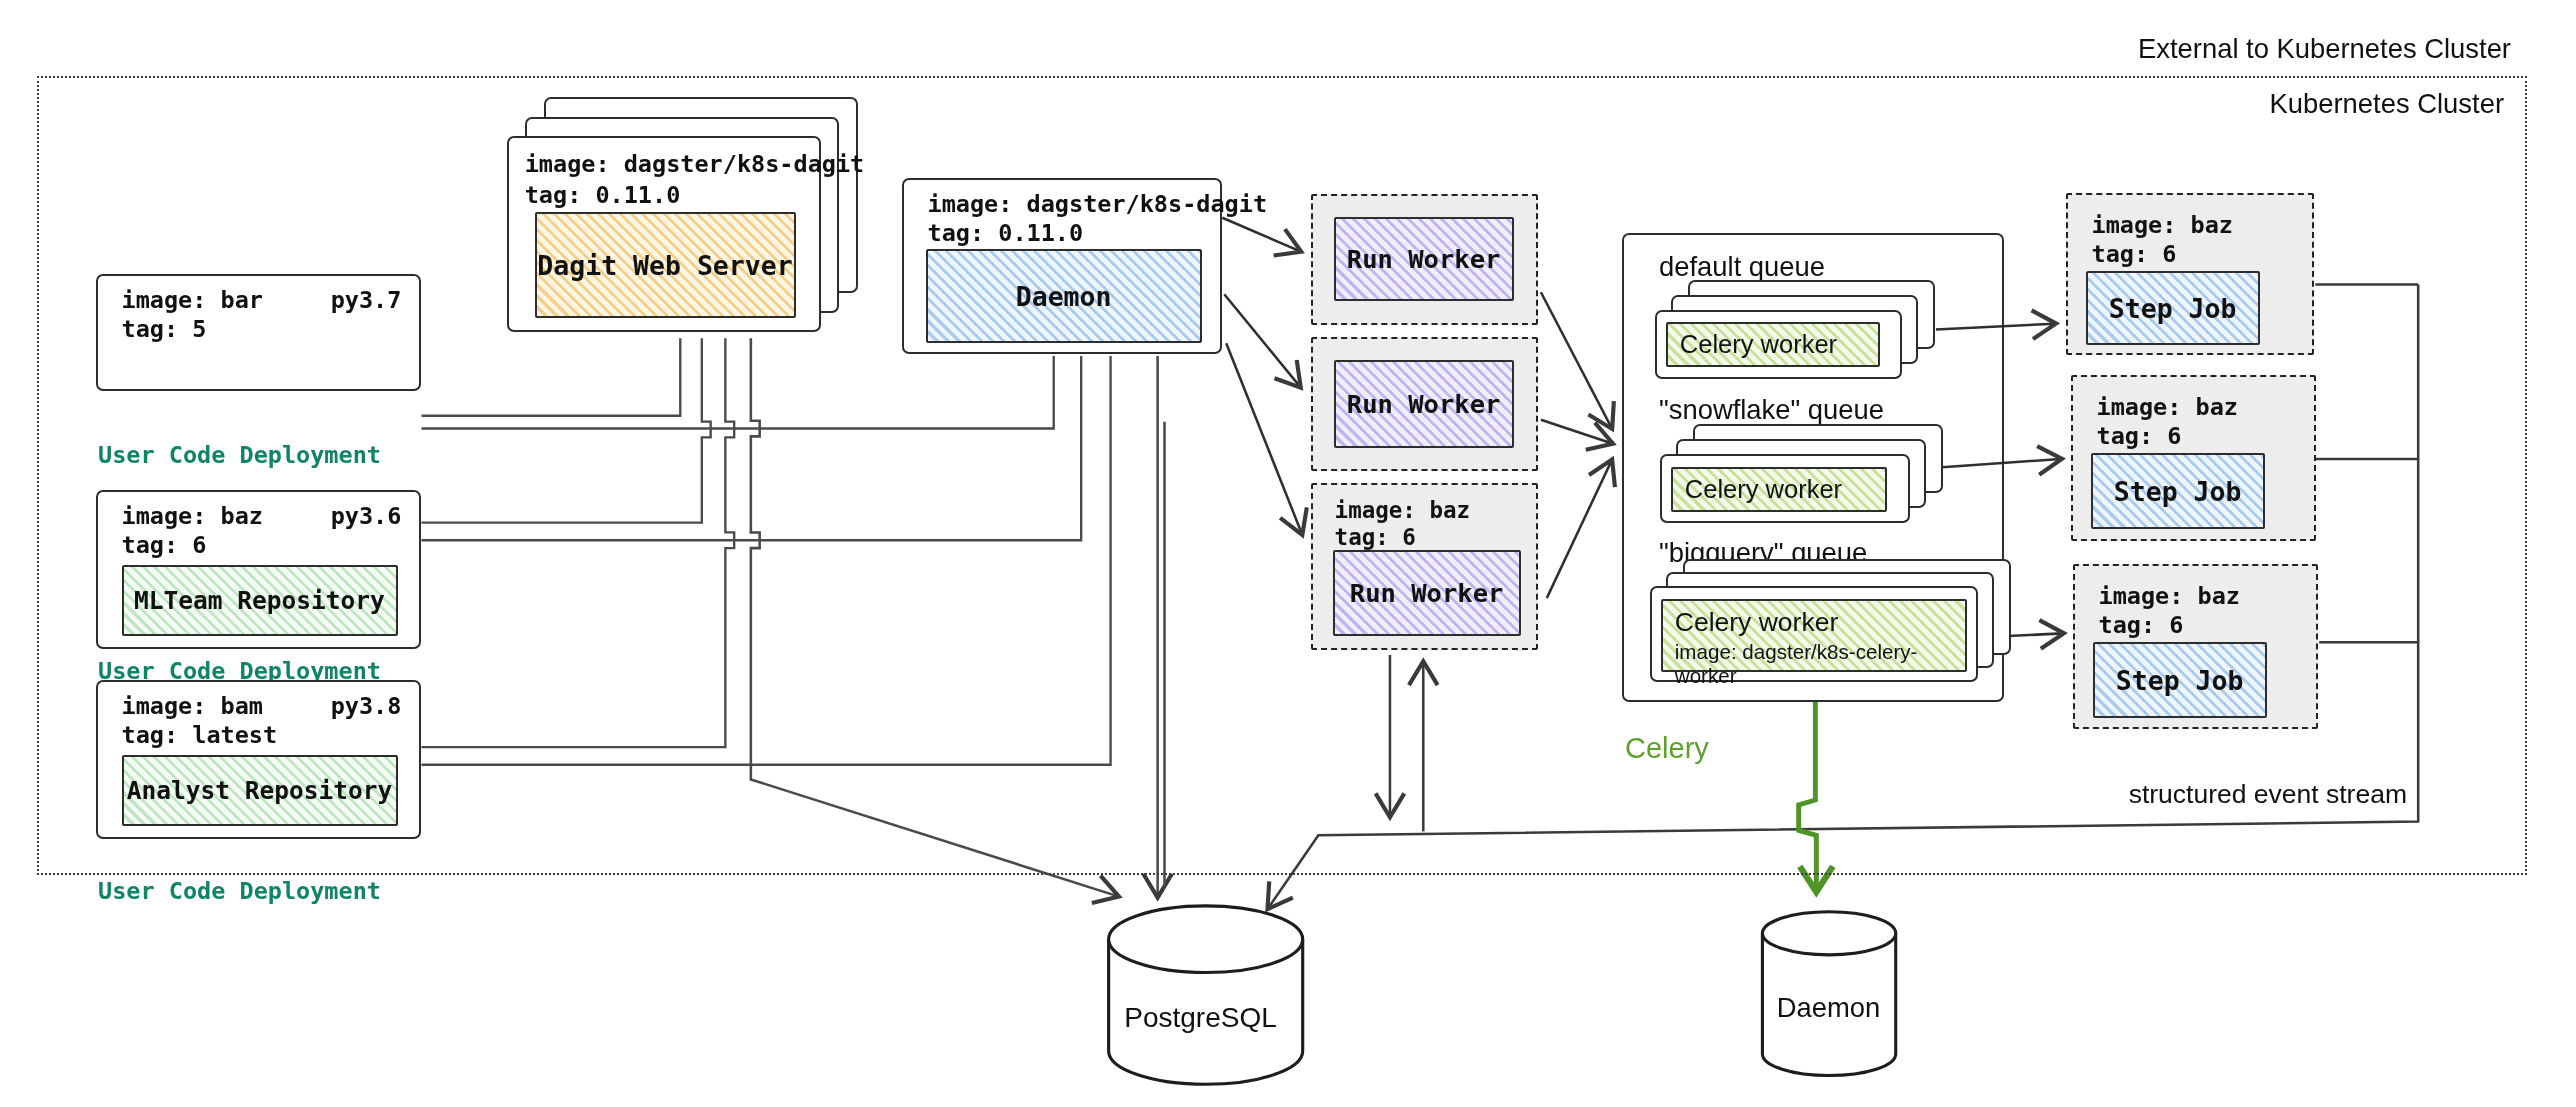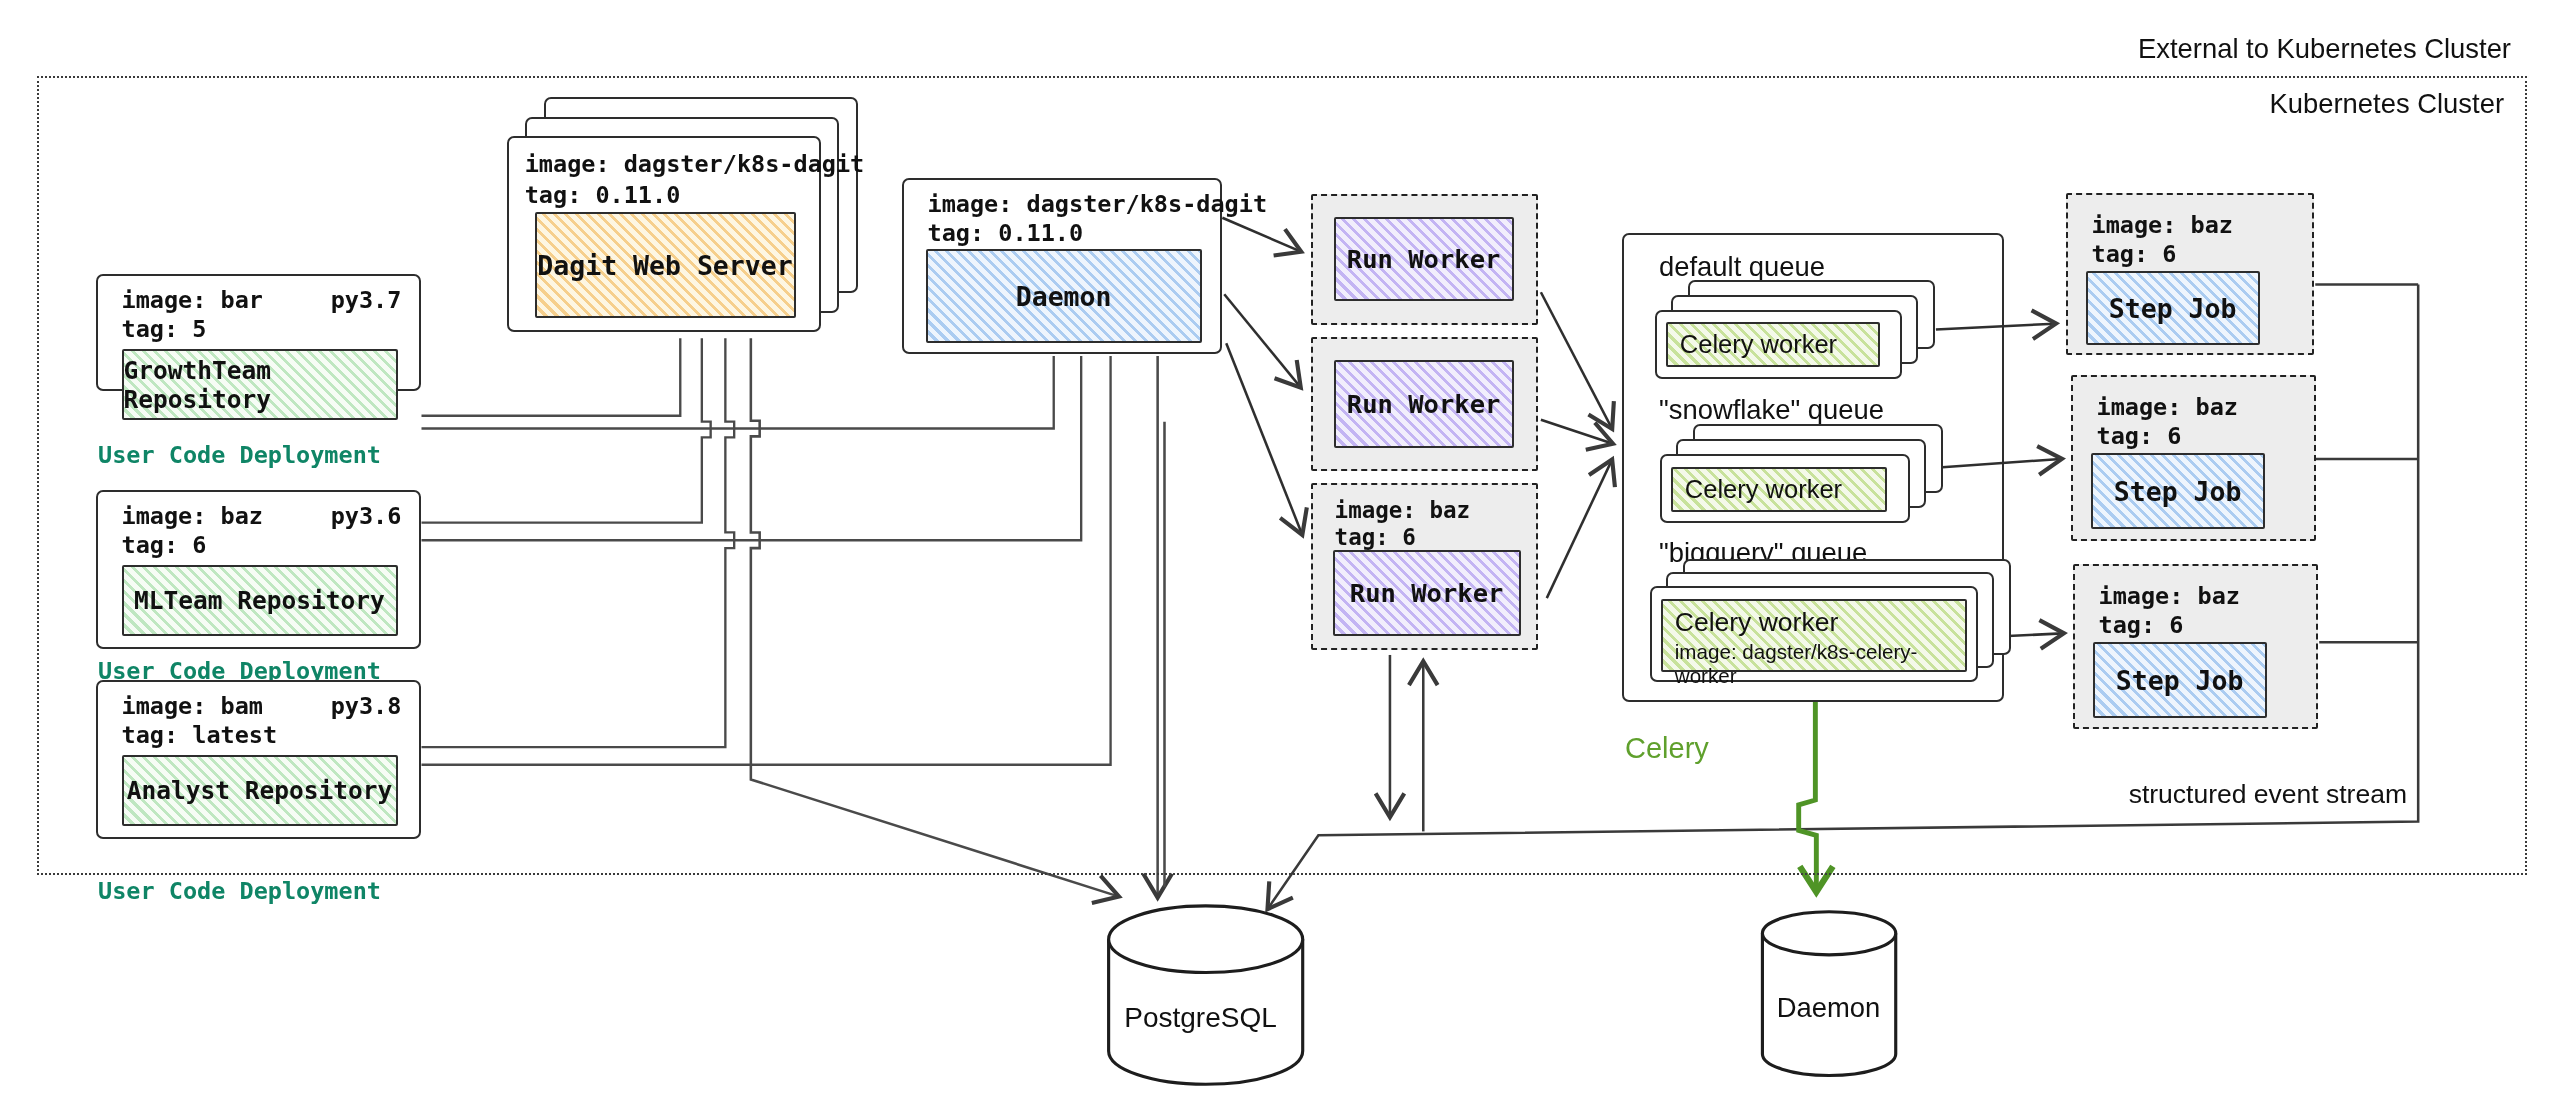"GrowthTeam Repository" div.inner { html: <div> <span>GrowthTeam Repository</span> </div> -> none }
